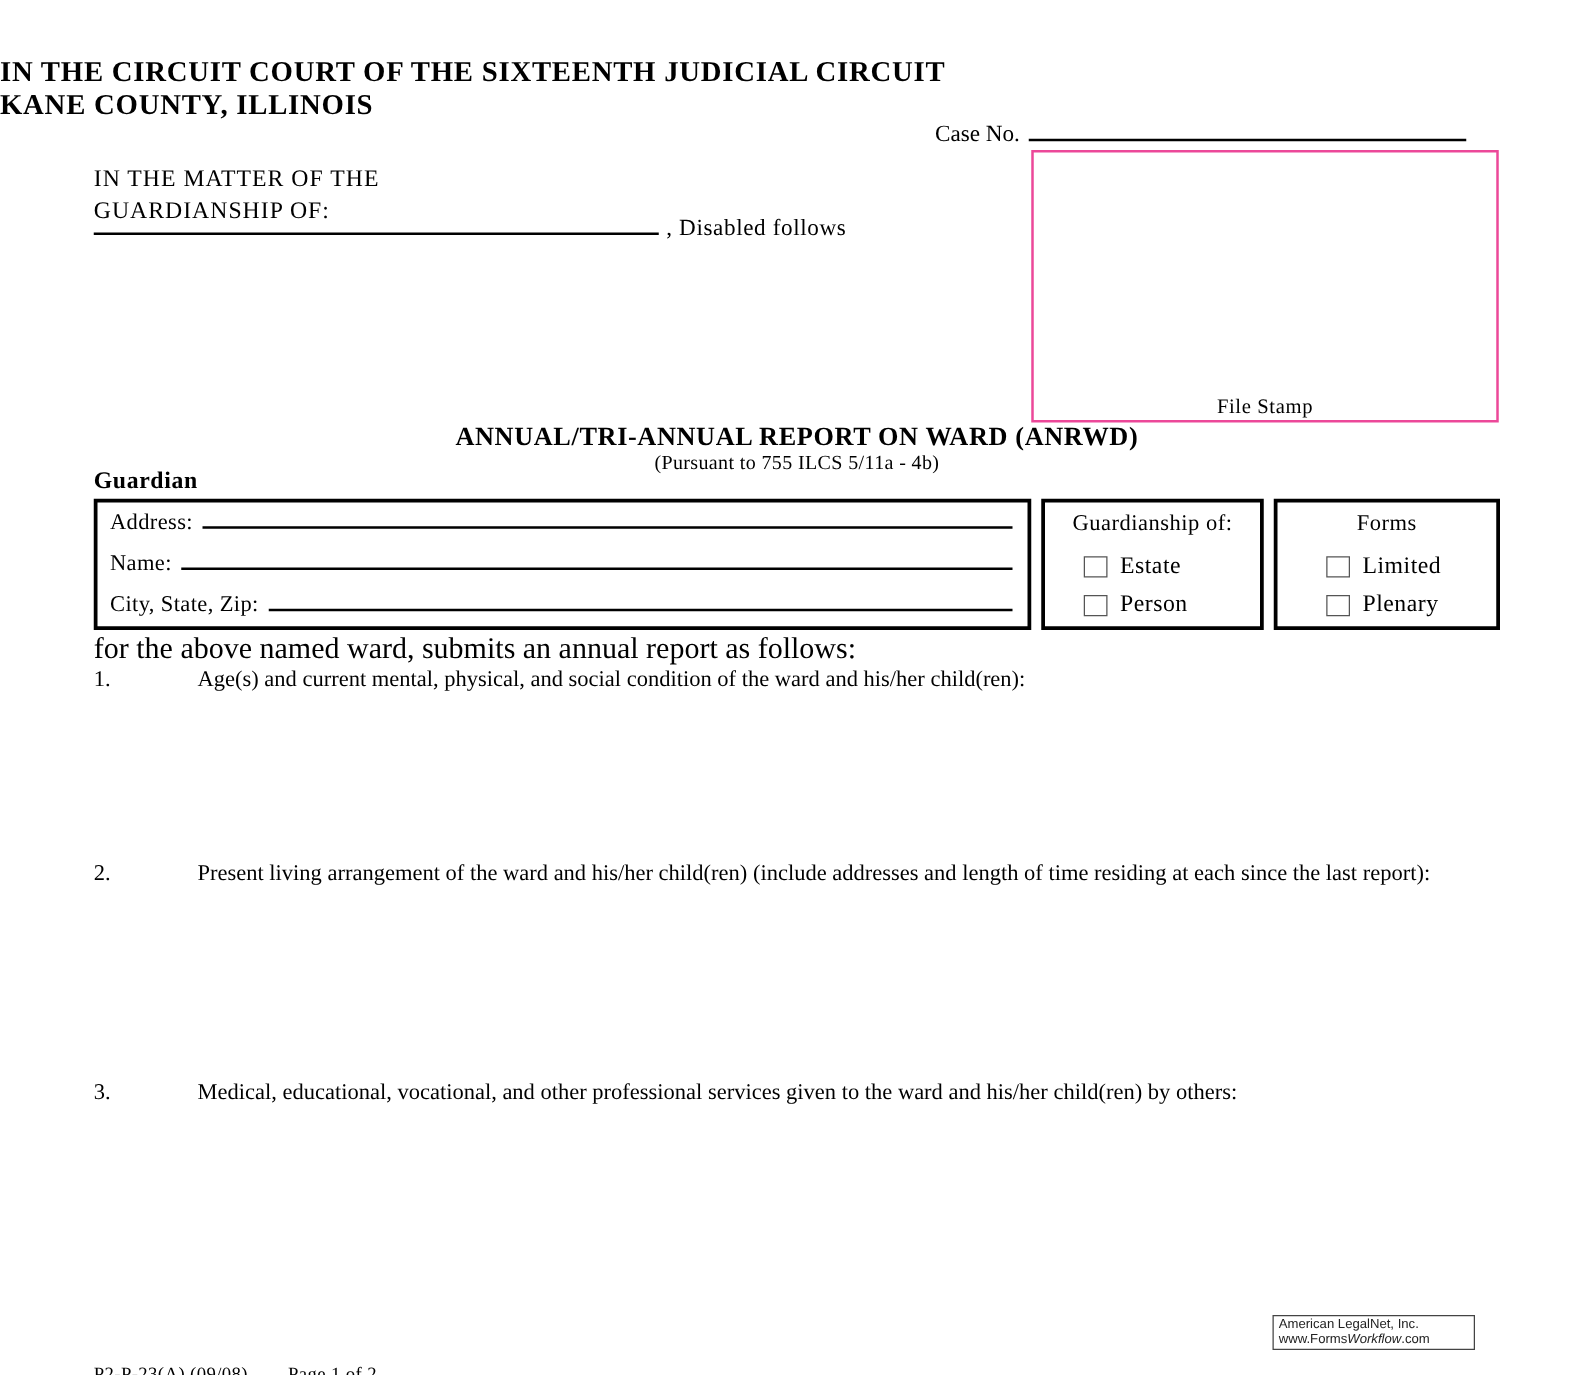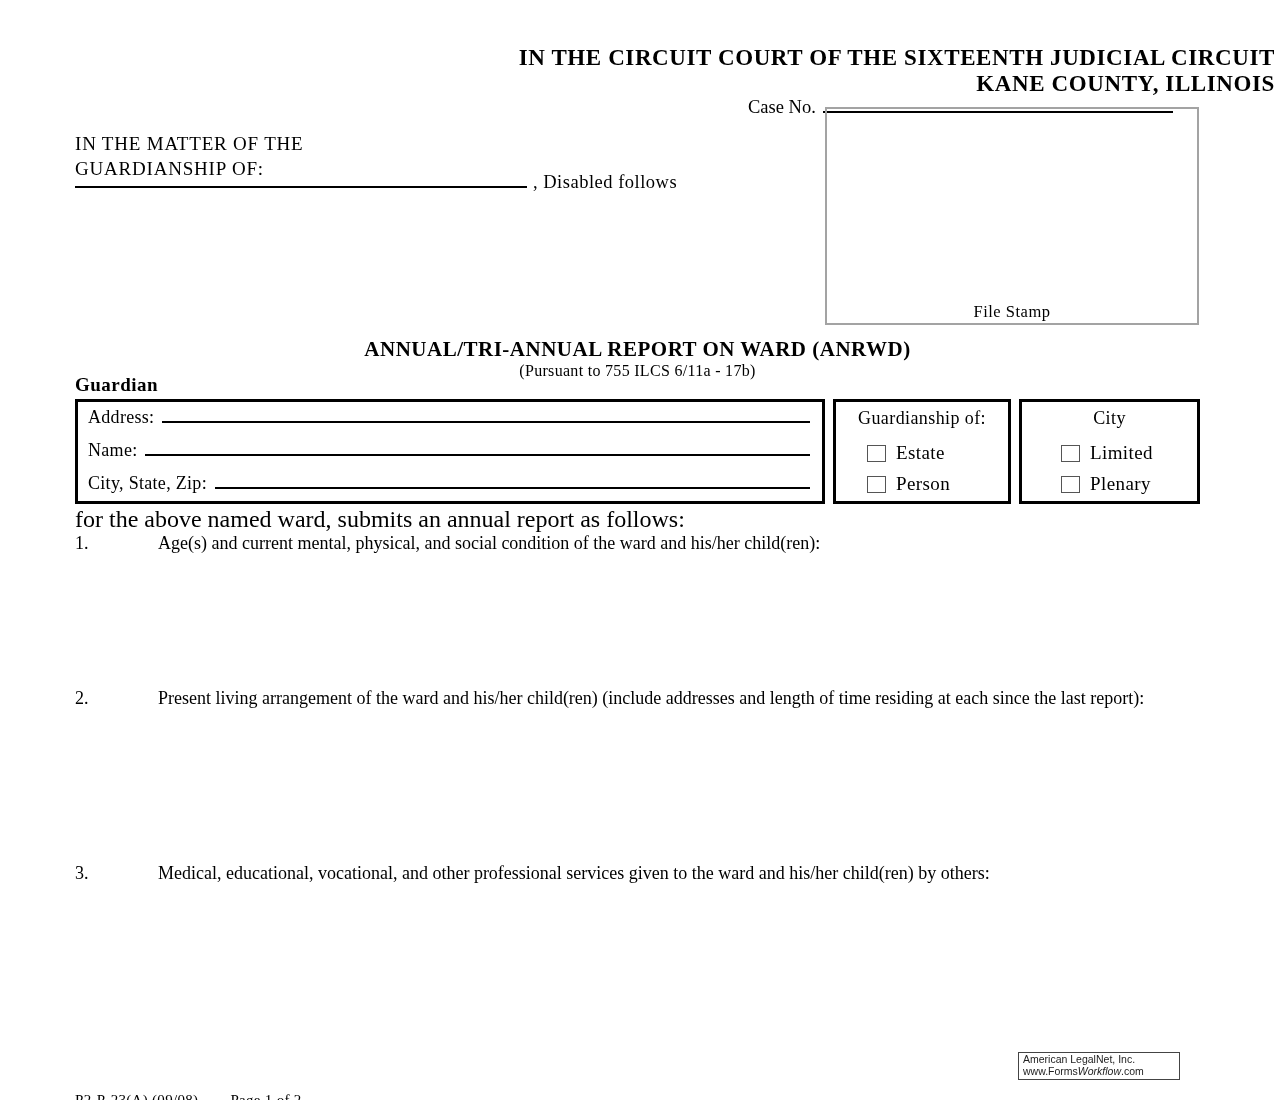"IN THE CIRCUIT COURT OF" .court-line { text-align: right -> left }
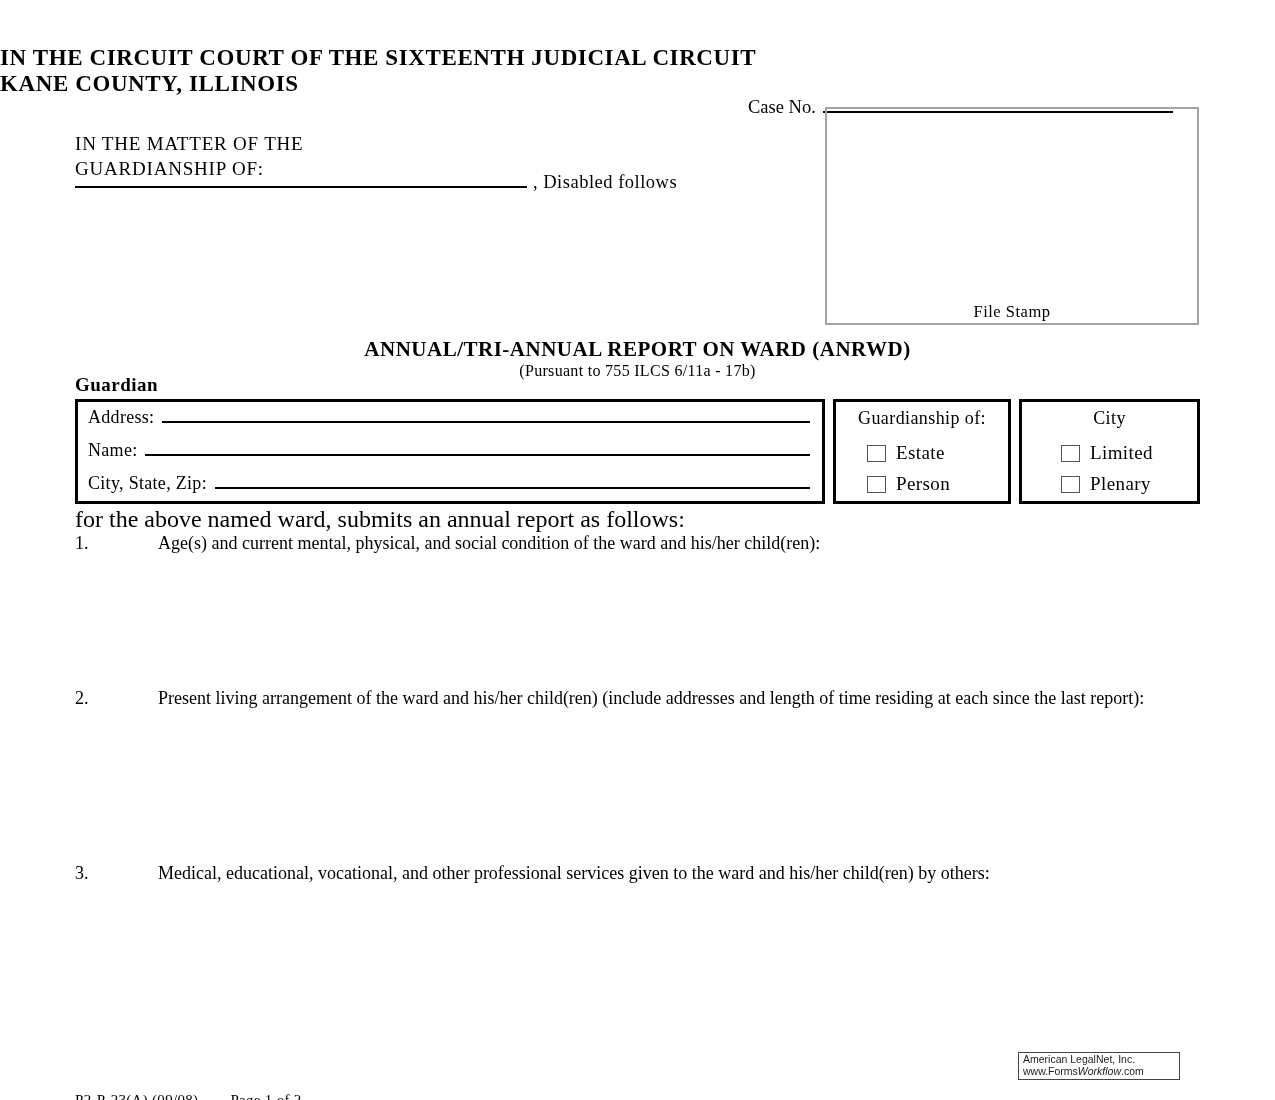"File Stamp" .file-stamp-box { border: 2px solid #a3a3a3 -> 2px solid #ec4899; top: 107px -> 120px }
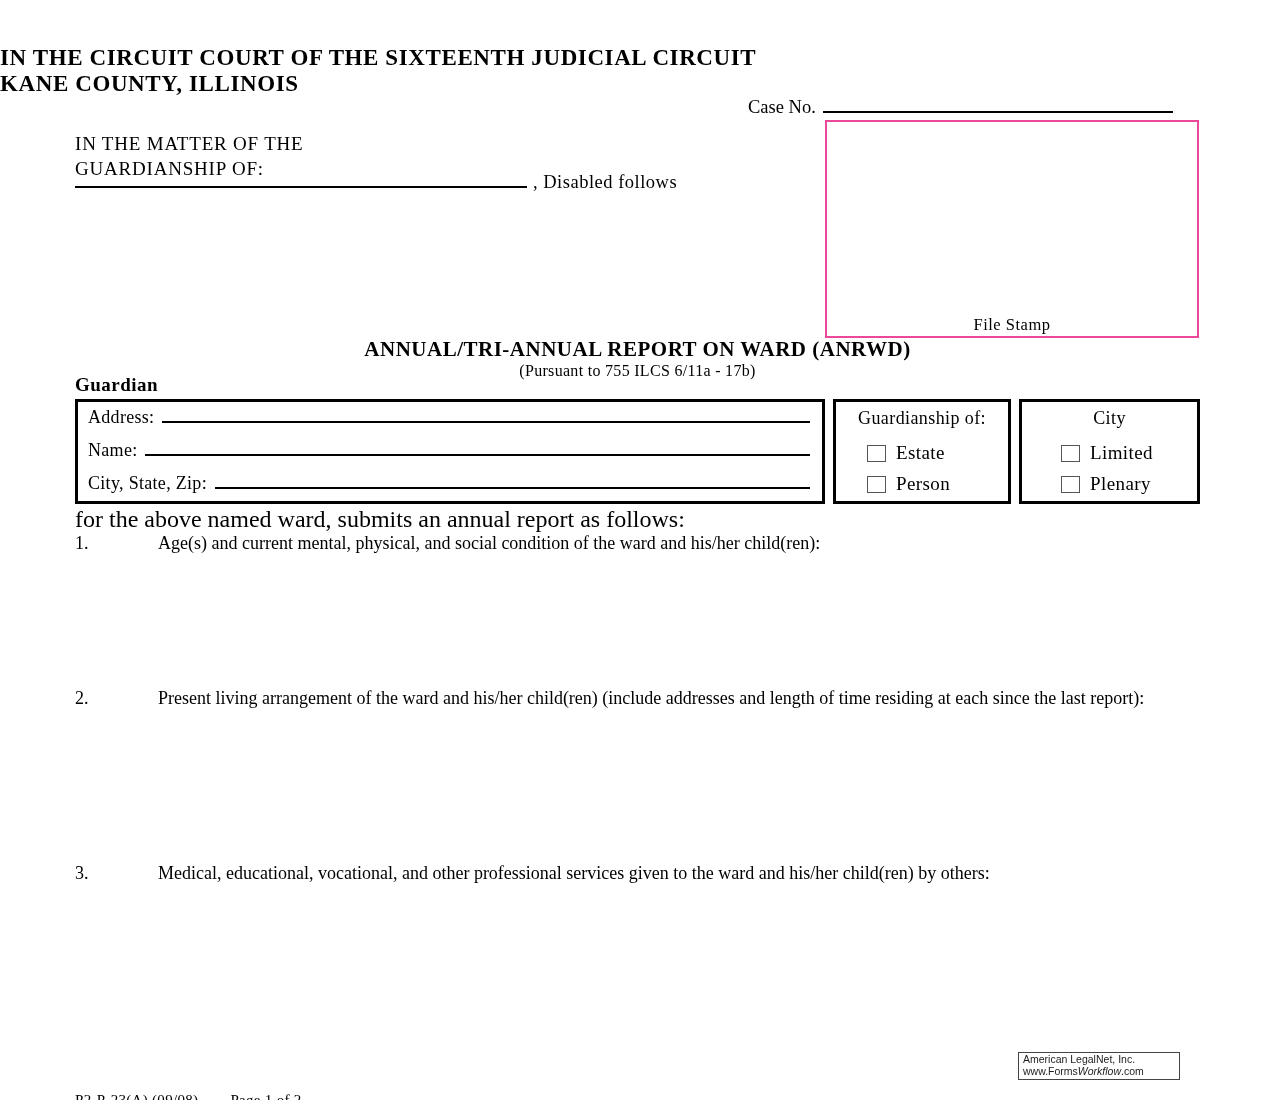"(Pursuant to 755 ILCS 6/11a" div.abs { text: 6/11a - 17b -> 5/11a - 4b }
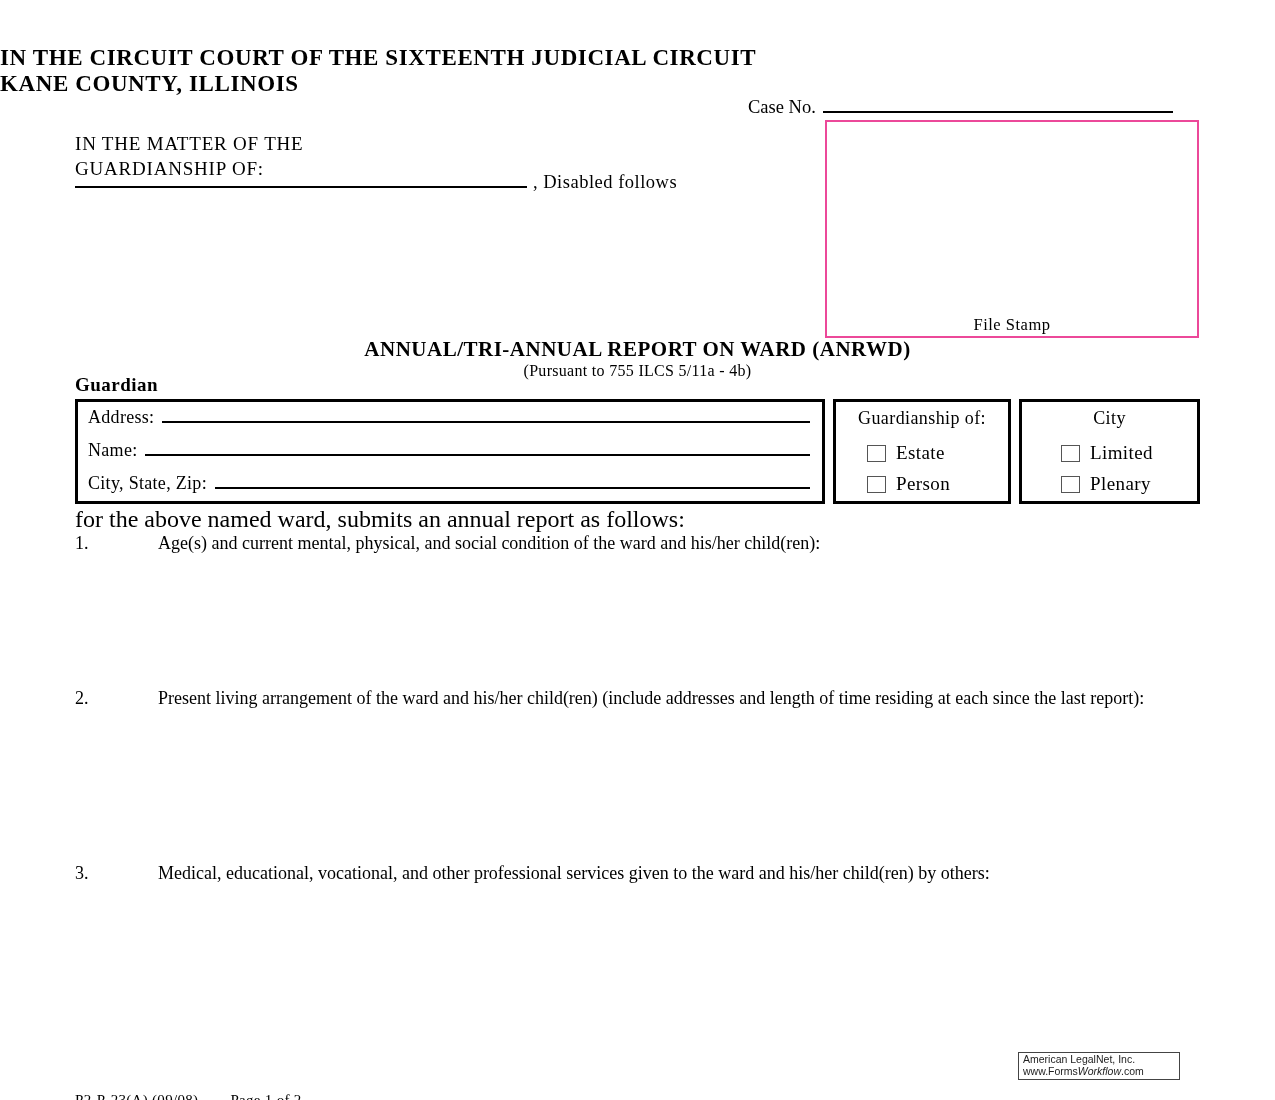"City" div.panel-heading { text: City -> Forms }
